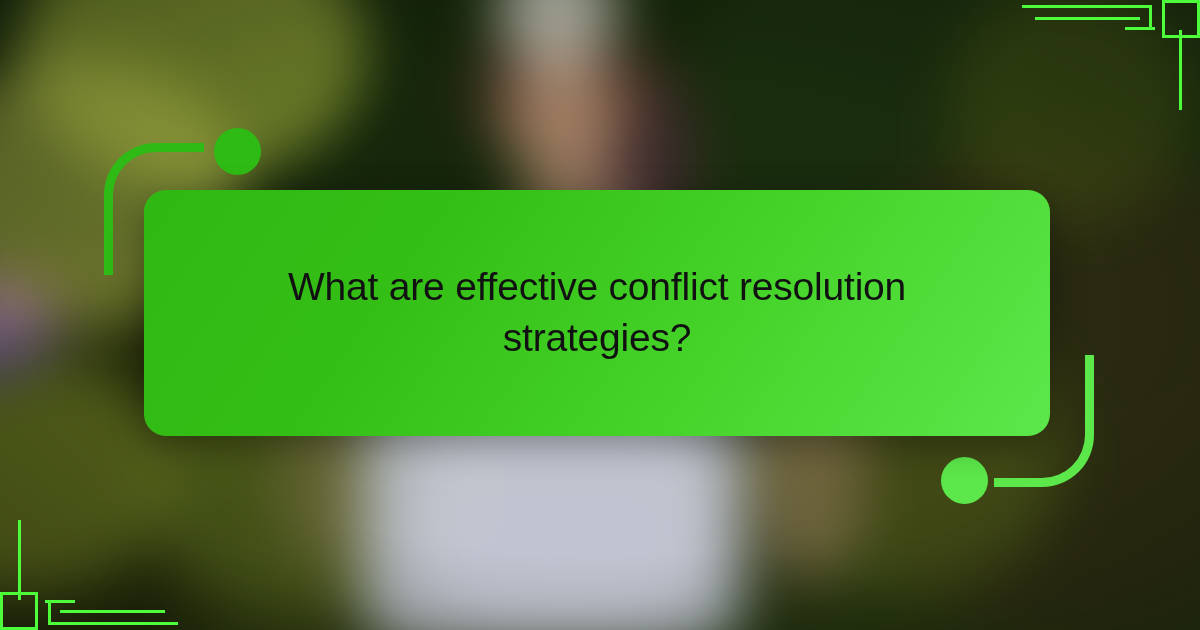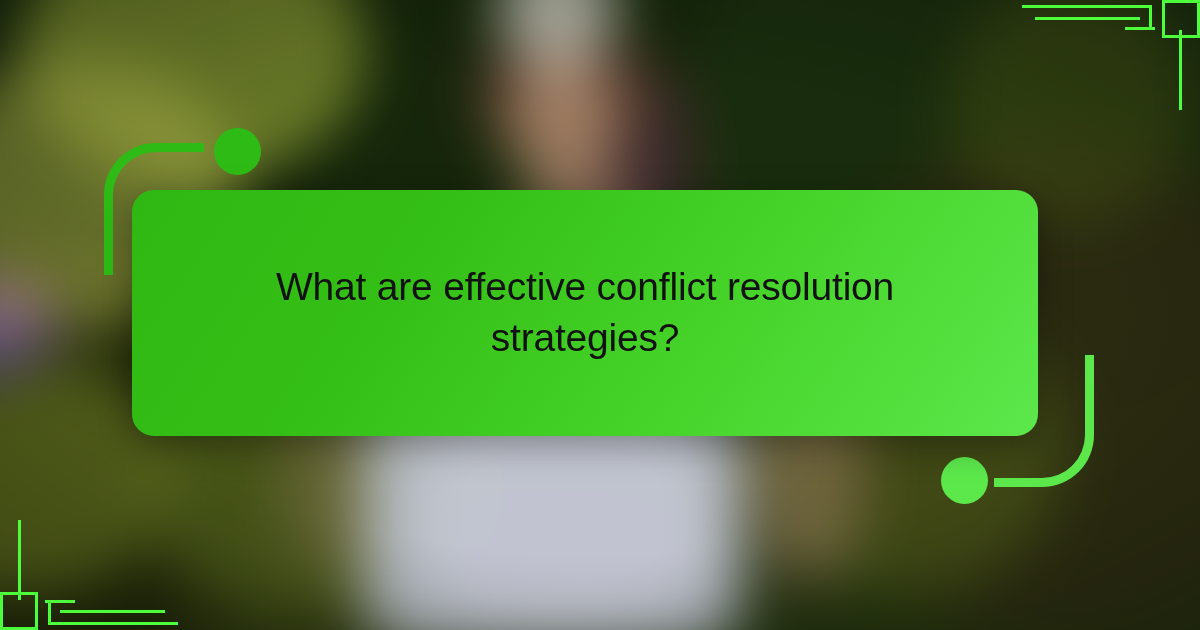"What are effective conflict resolution" .card { left: 132px -> 144px }
